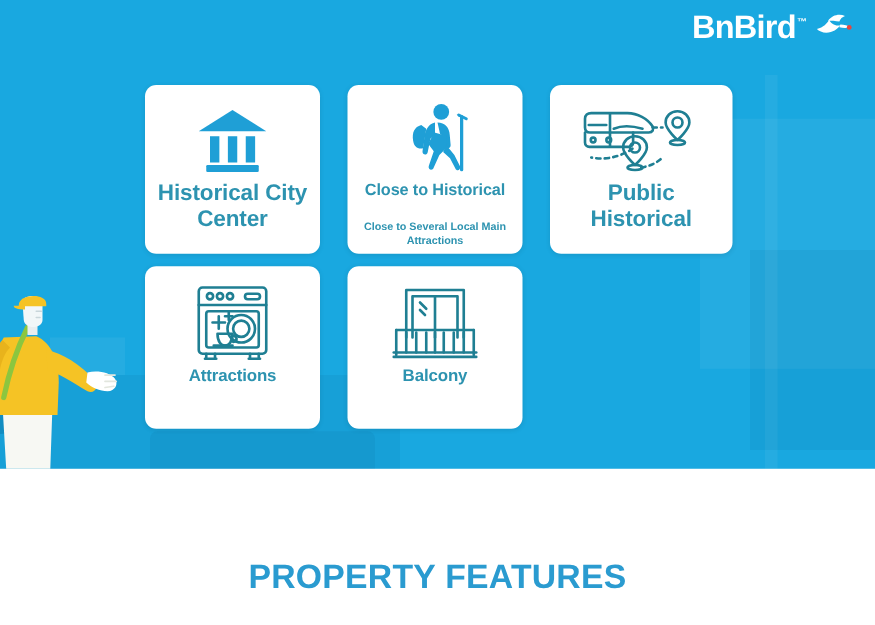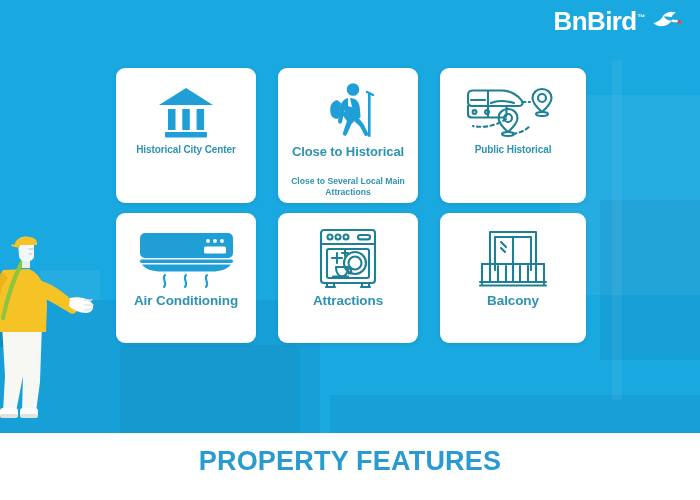"BnBird™" .hero { height: 433px -> 375px }
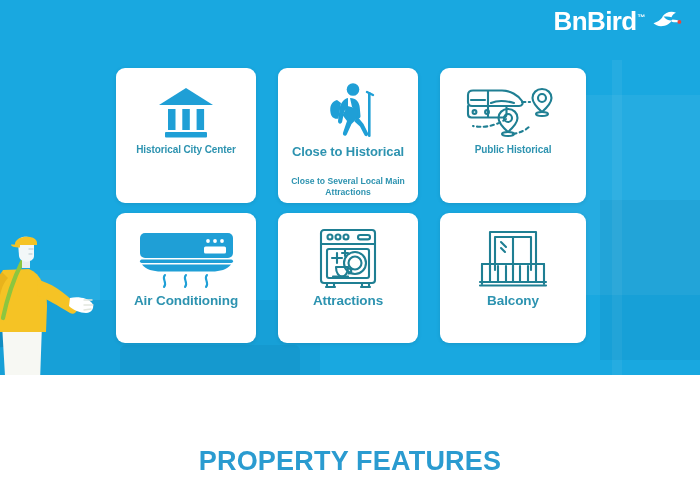"Historical City Center" .title { font-size: 10px -> 18px }
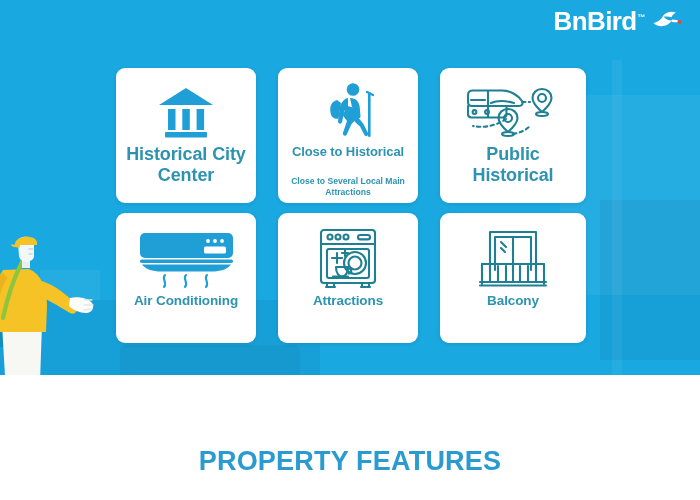"Air Conditioning" div.card { html: <div> <div> <svg> <rect></rect> <rect></rect> <path></path> <circle></circle> <circle></circle> <circle></circle> <rect></rect> <g> <path></path> <path></path> <path></path> </g> </svg> </div> <div> <div>Air Conditioning</div> </div> </div> -> none }
